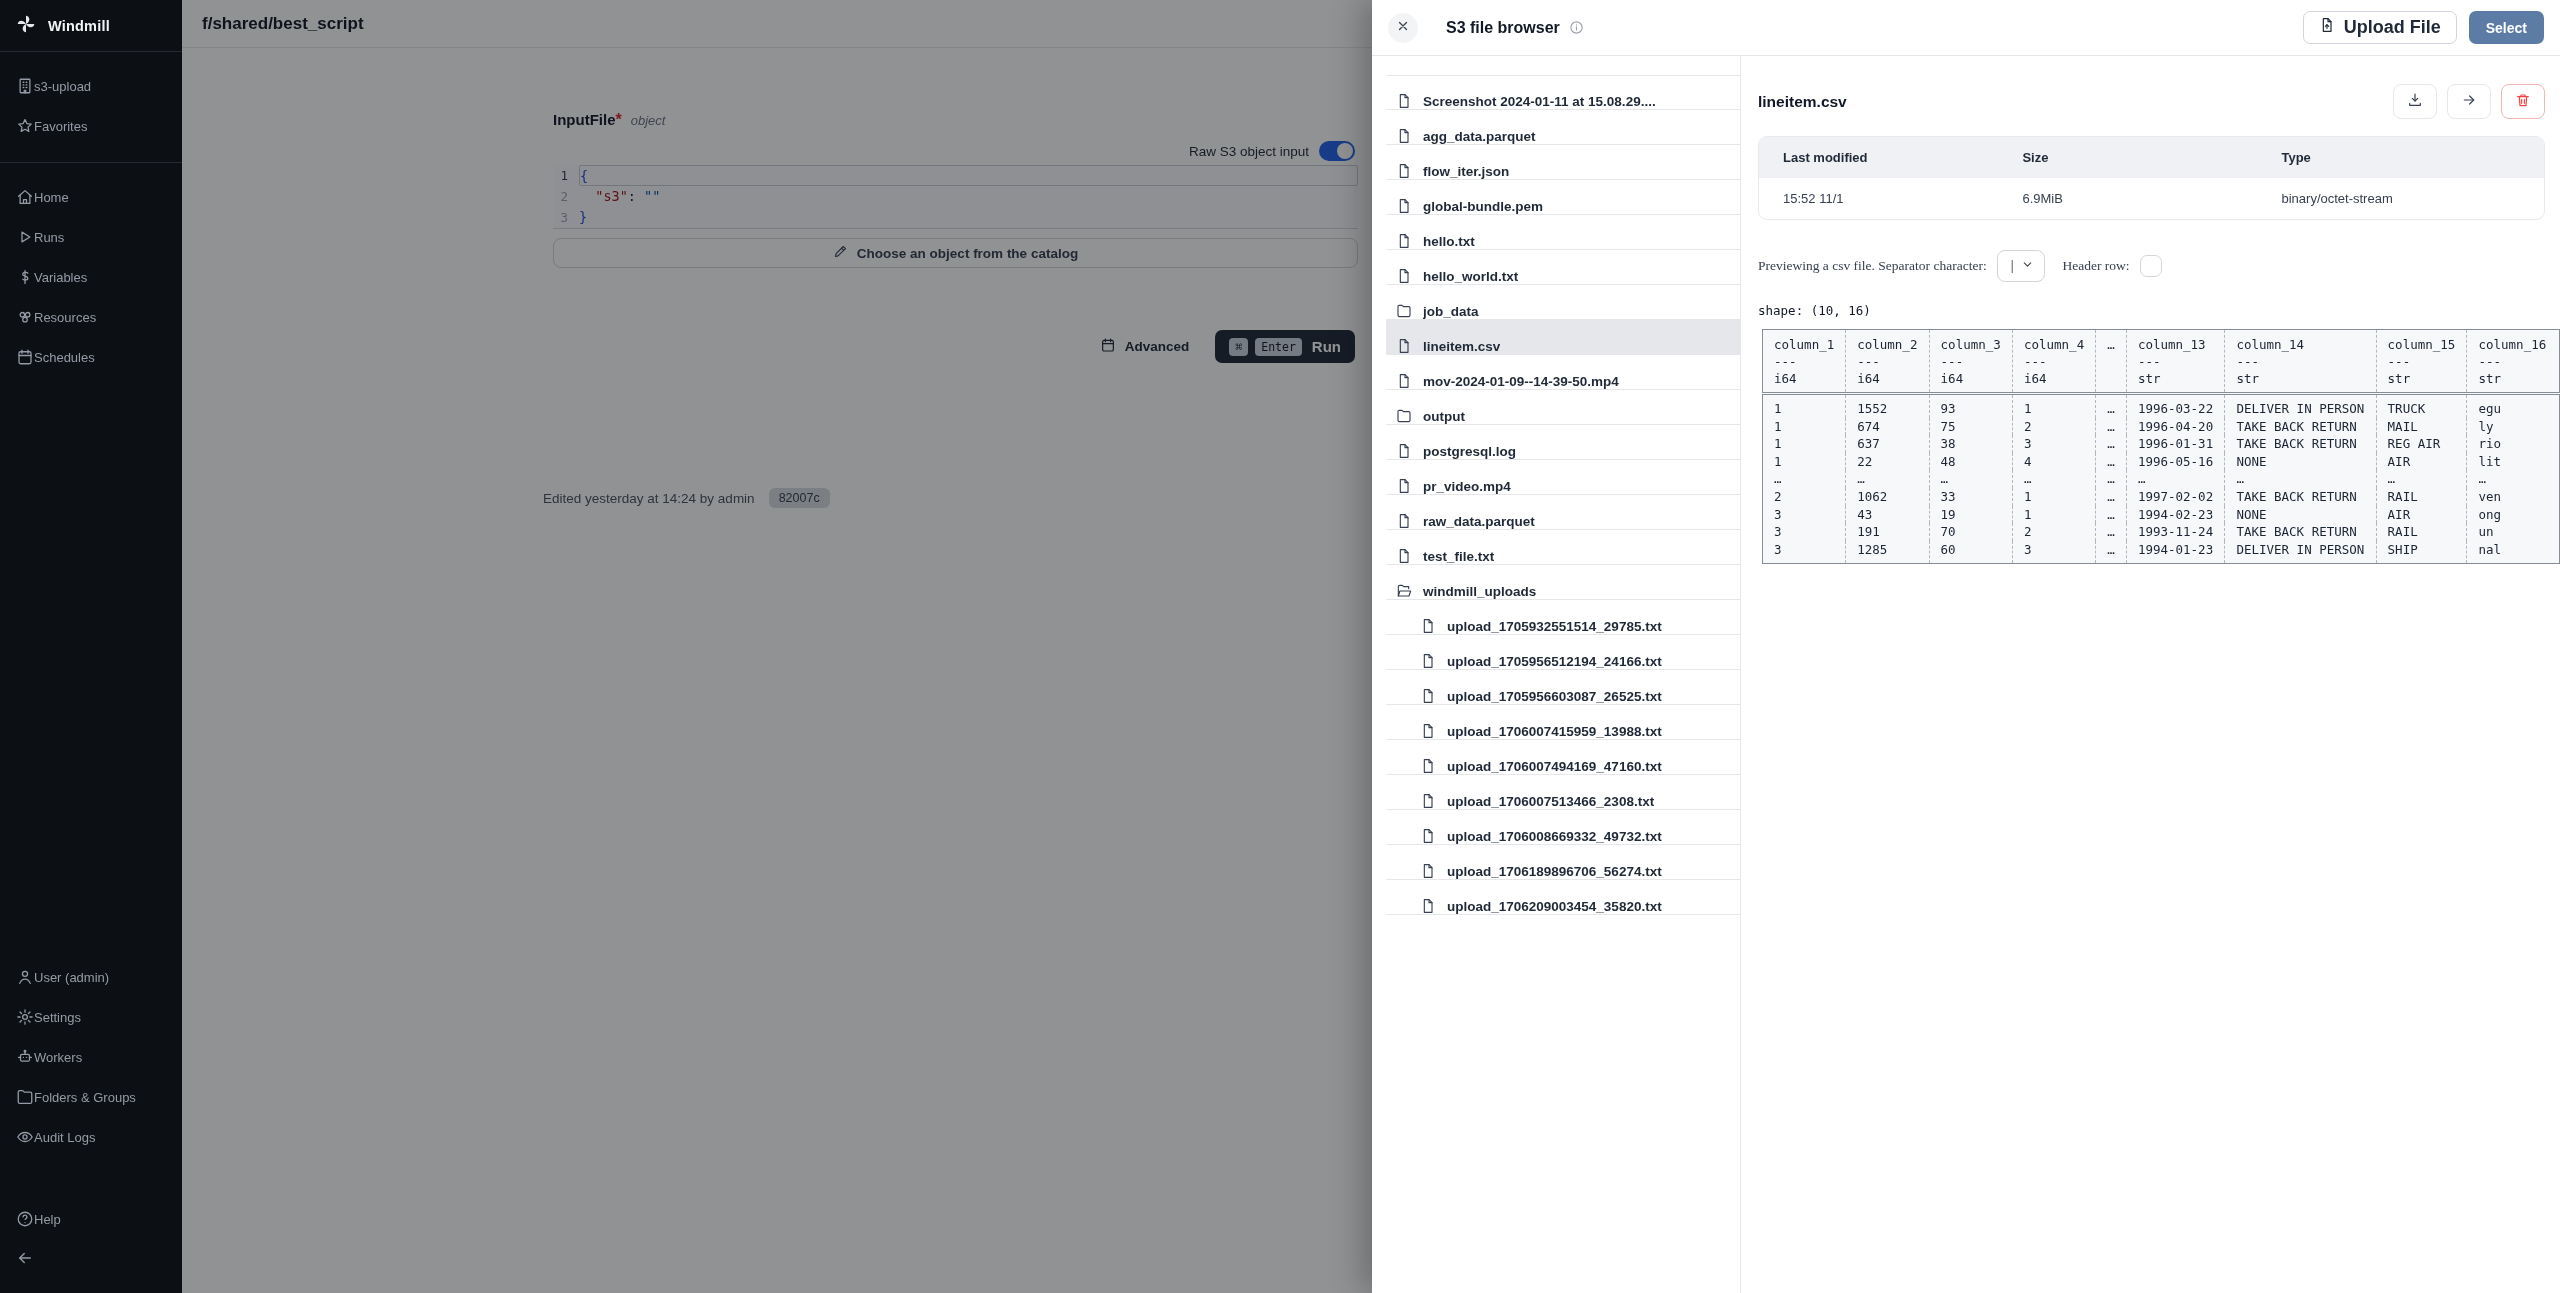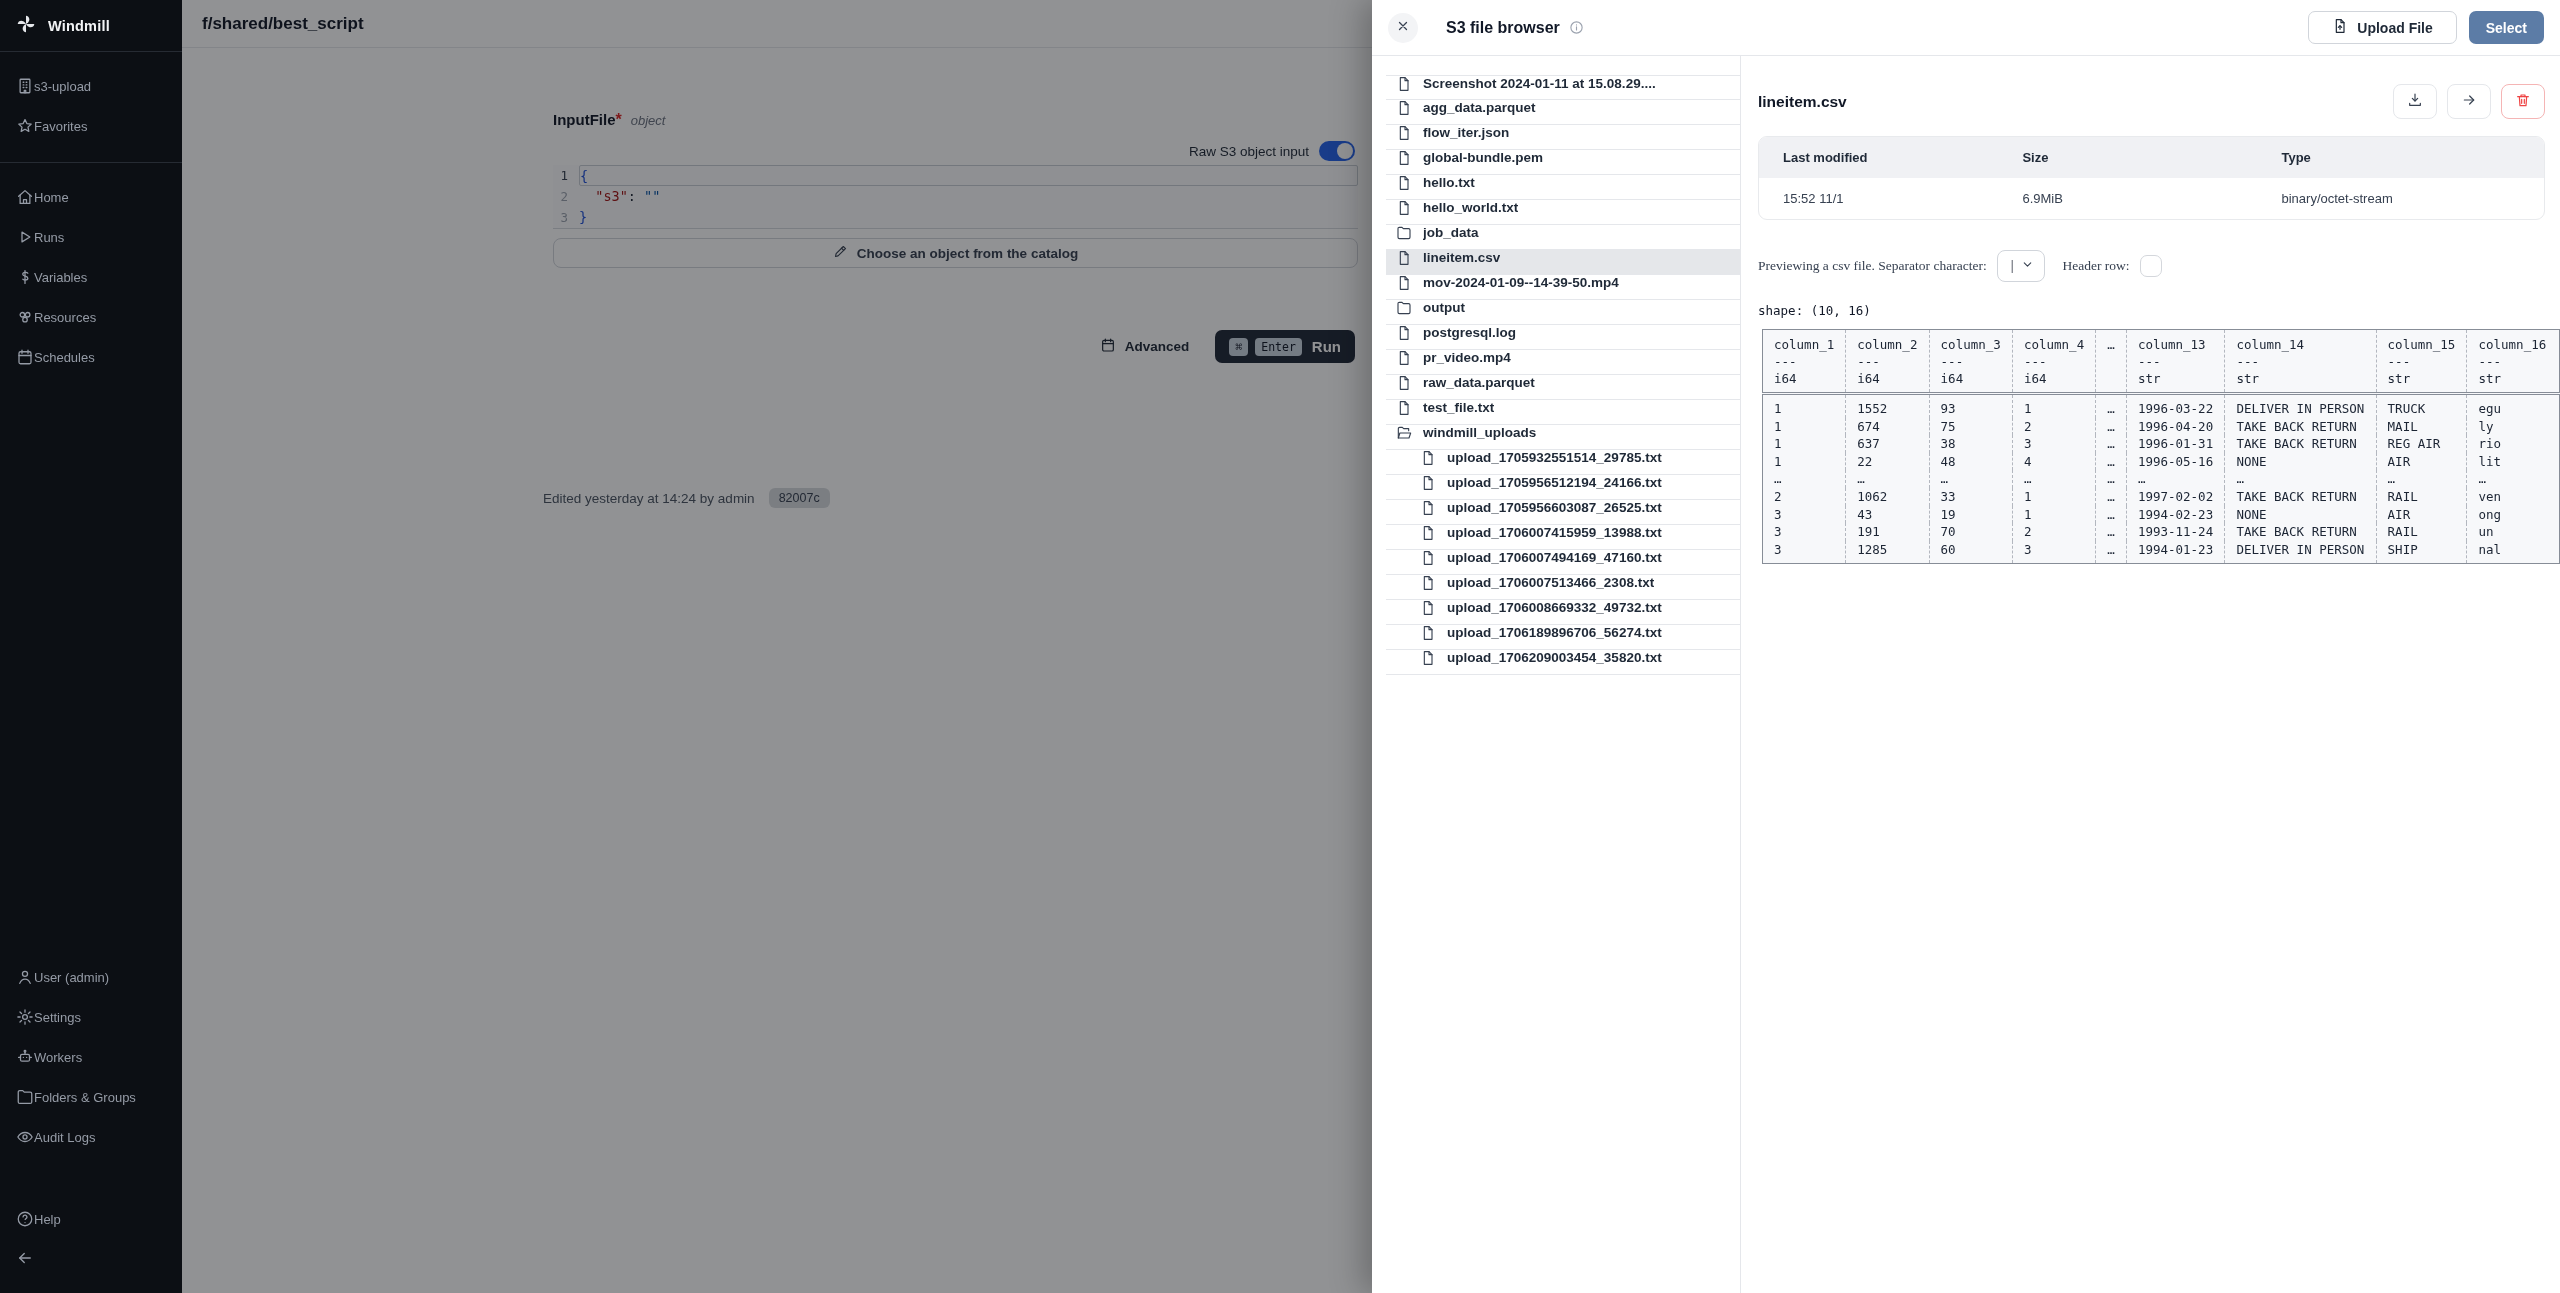"Upload File" .upload-btn { font-size: 14px -> 18px; padding: 0 23px -> 0 15px }
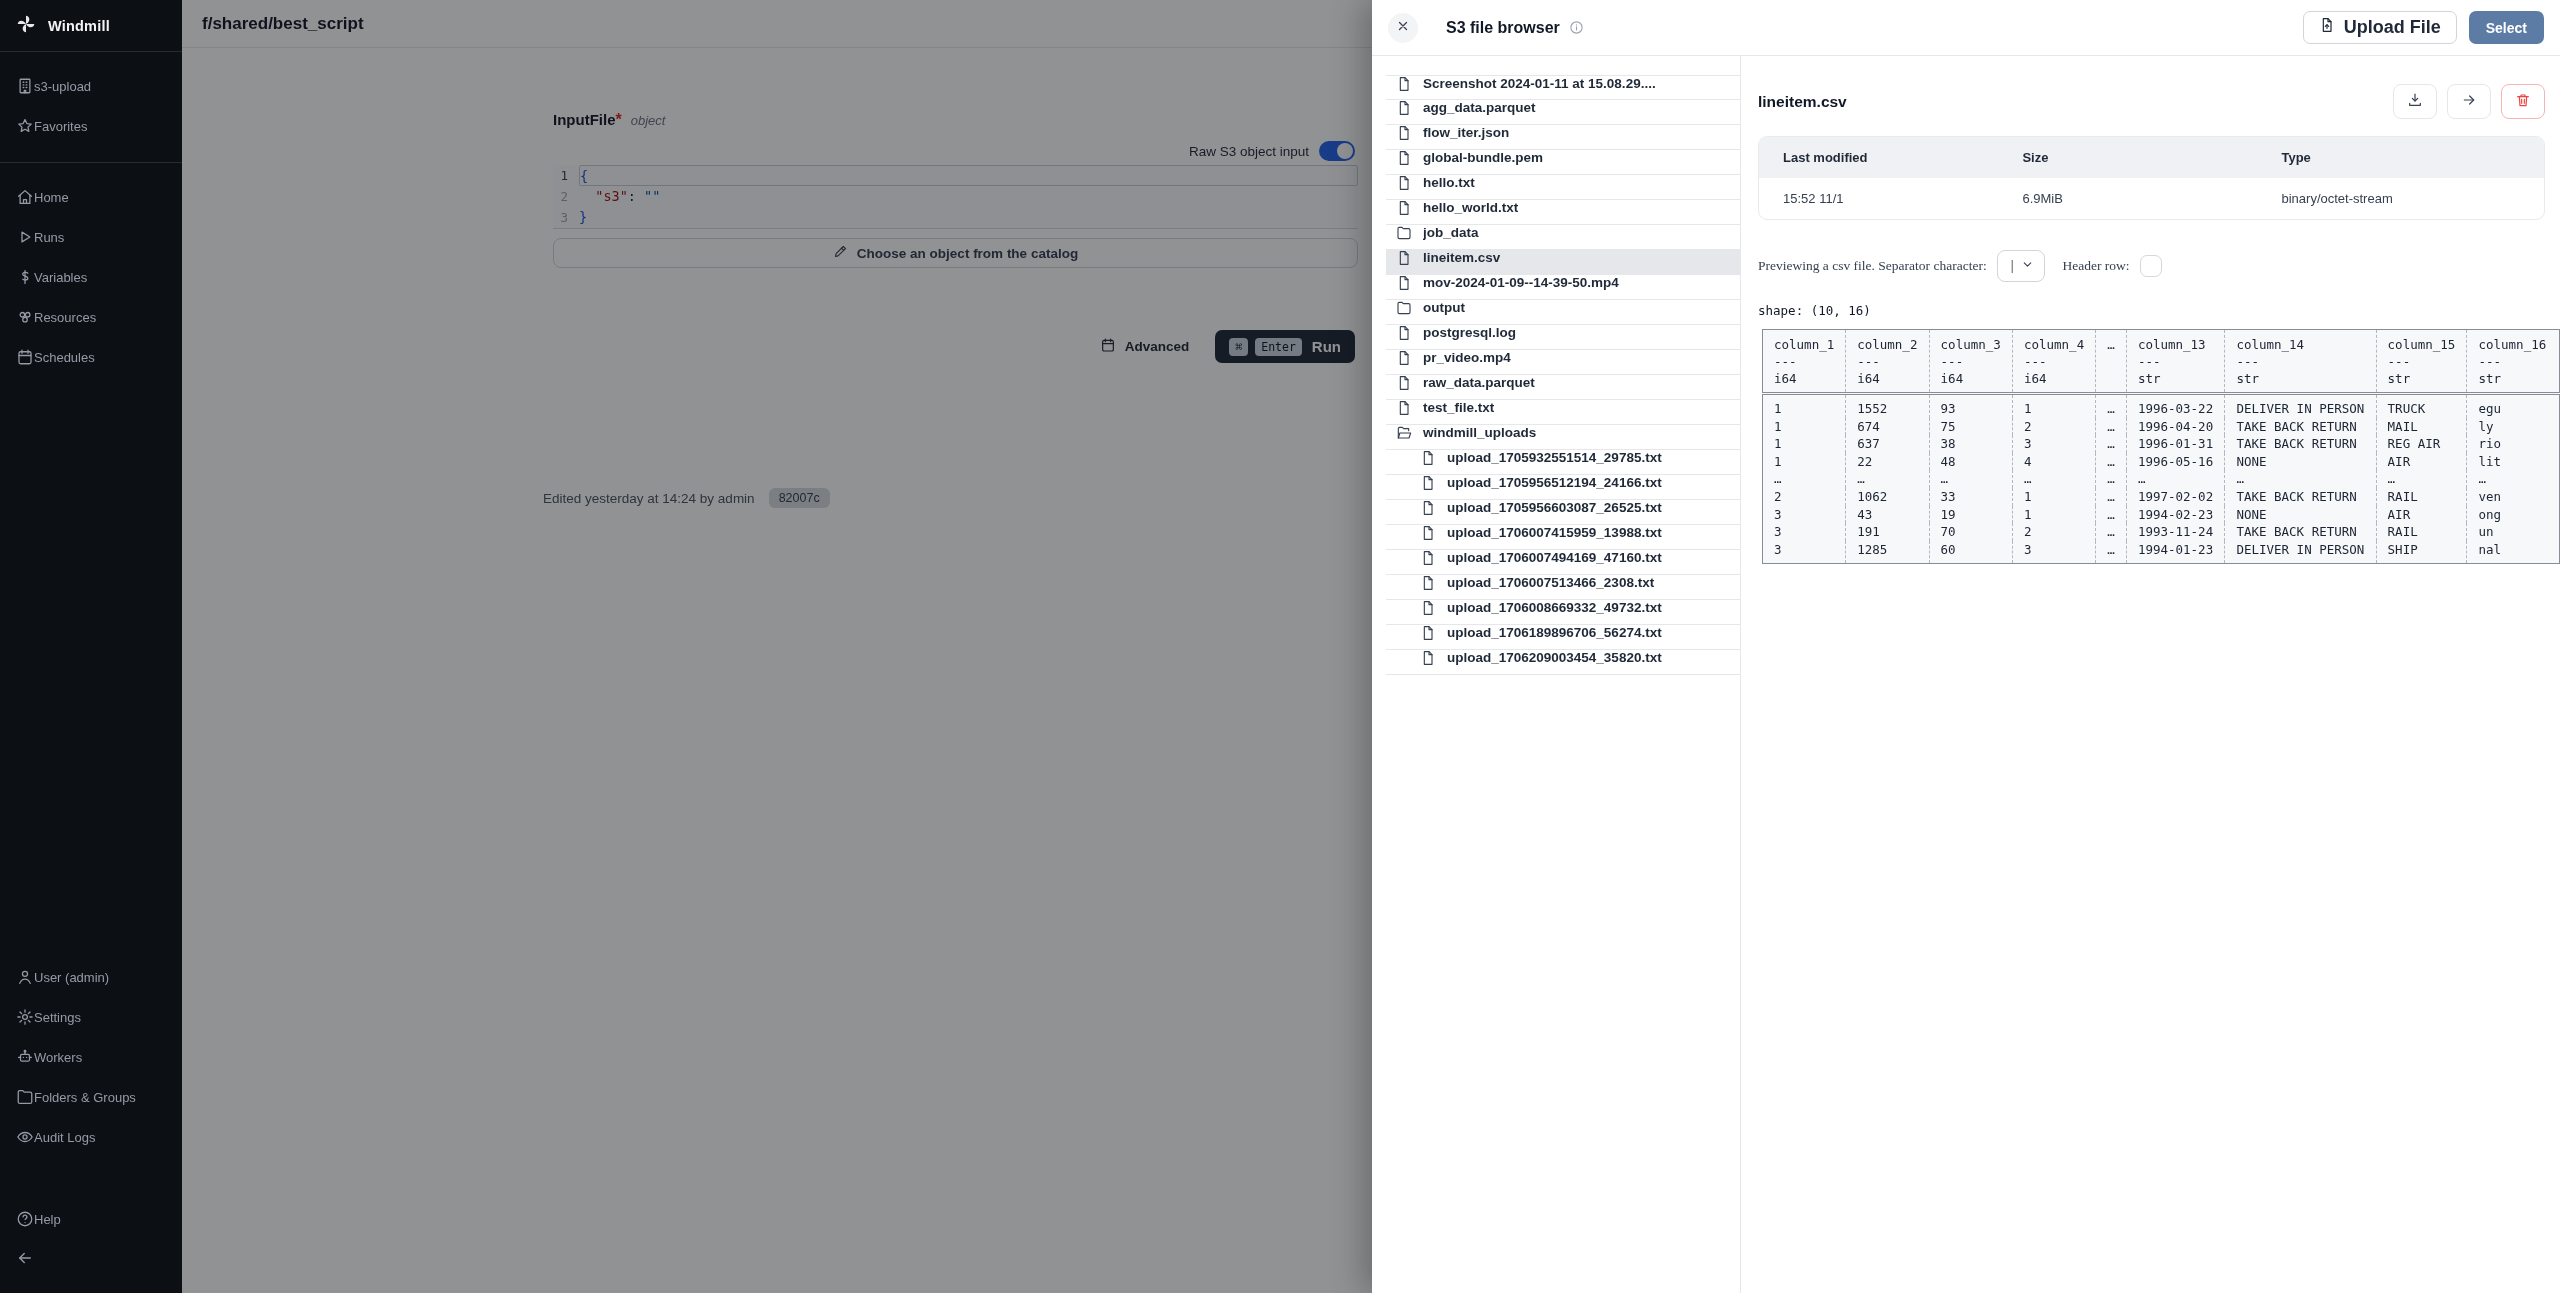"Screenshot 2024-01-11 at 15.08.29...." .file-row { align-items: flex-start -> flex-end; height: 25px -> 35px }
